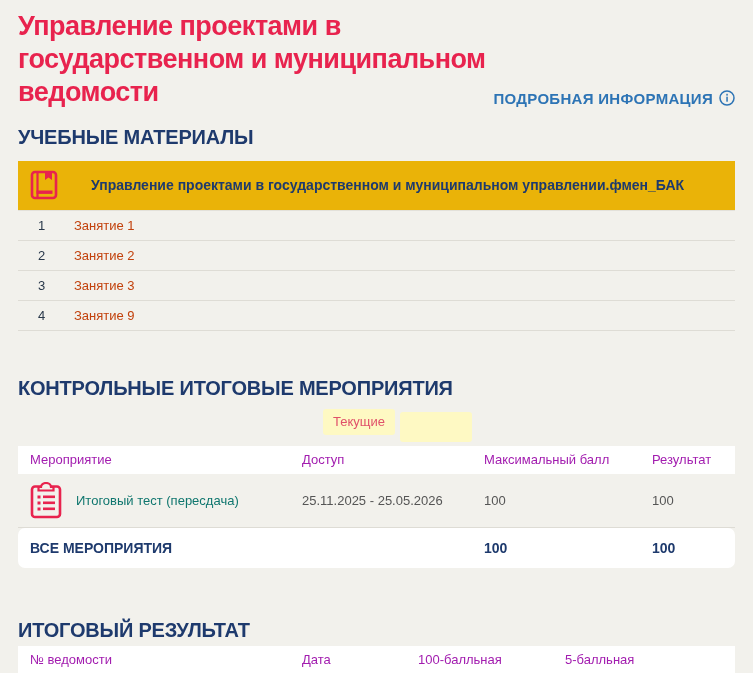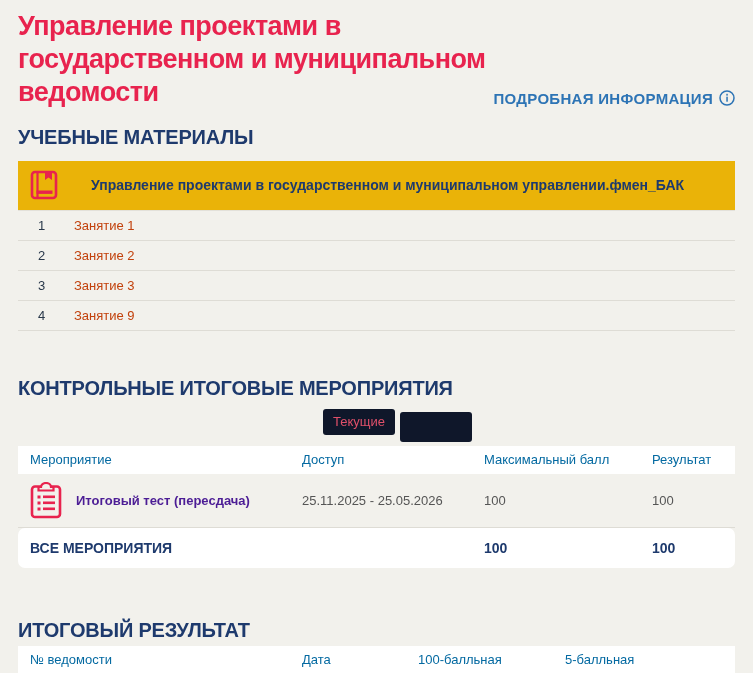"Текущие" .tab { background: #0f172a -> #fef9c3 }
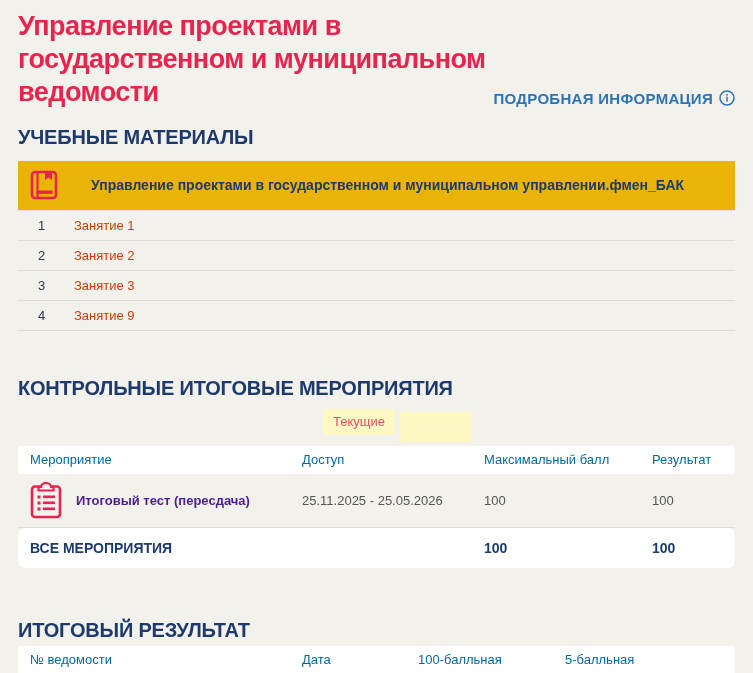"Мероприятие" .thead { color: #0369a1 -> #a21caf }
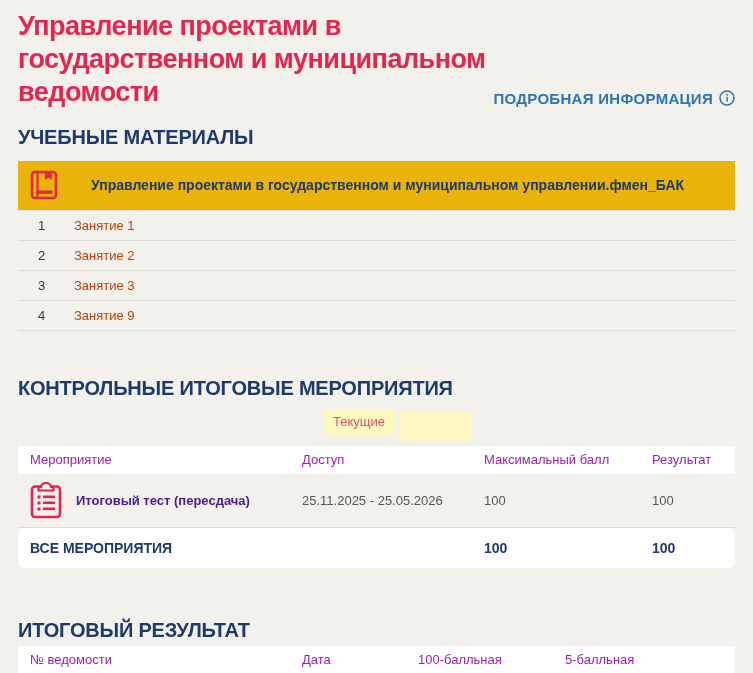"Итоговый тест (пересдача)" .ev-name { color: #4c1d95 -> #0f766e; font-weight: bold -> none }
